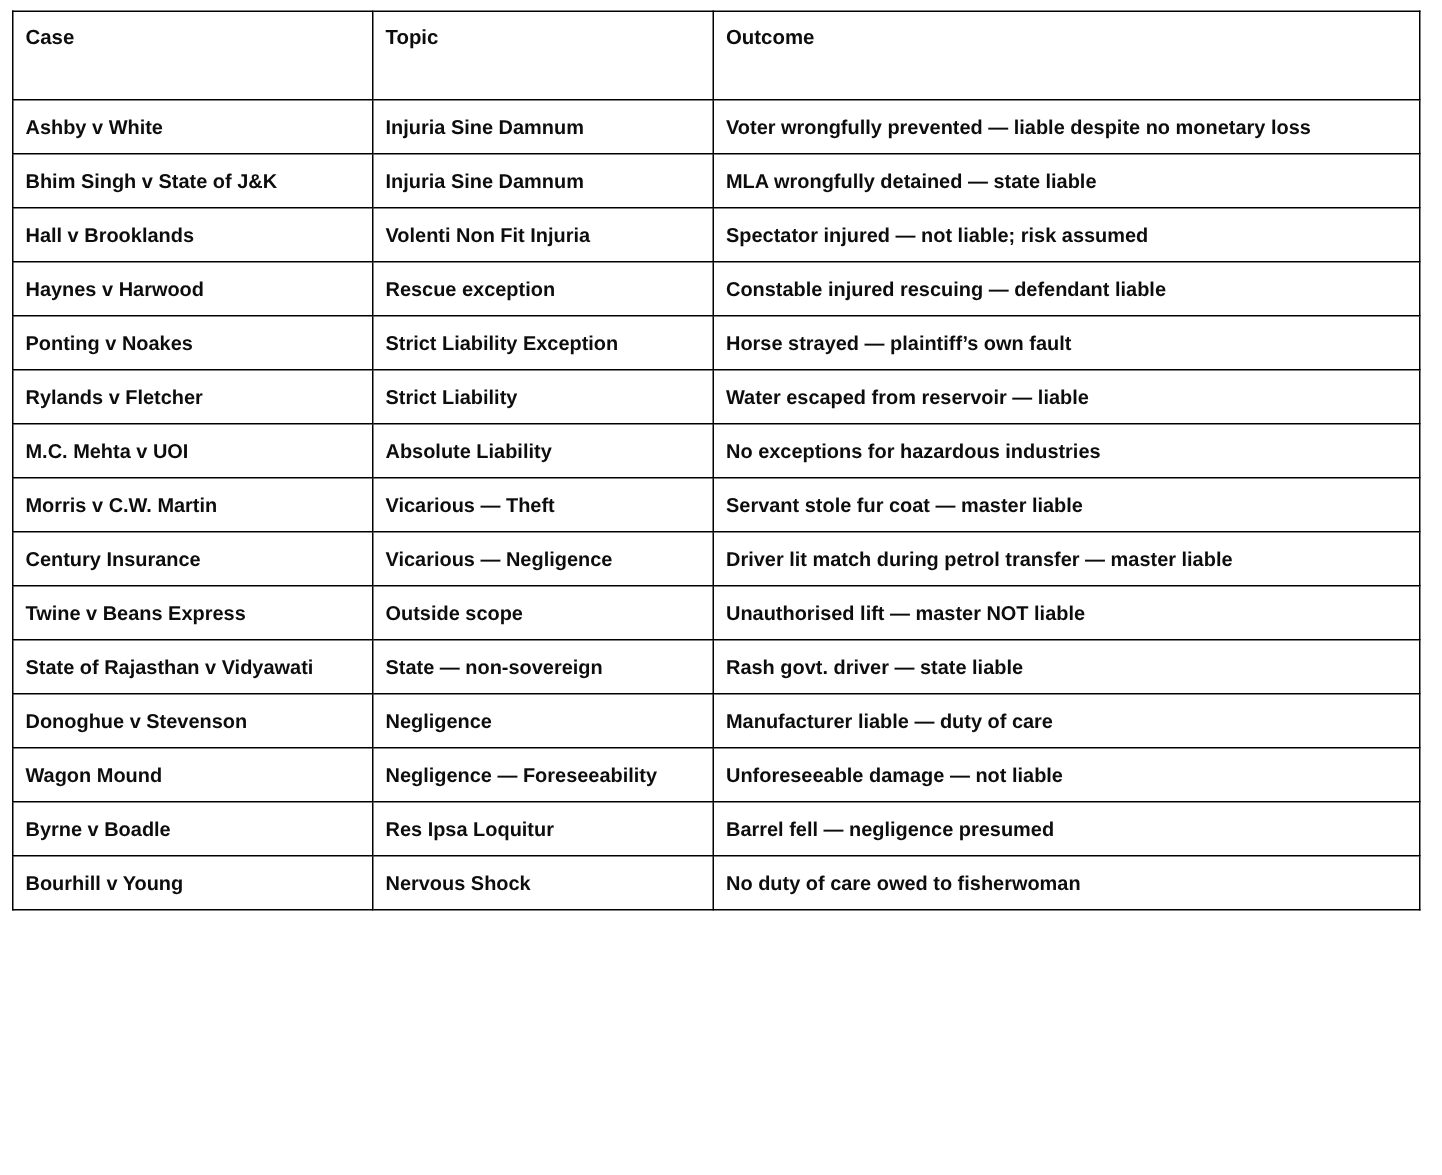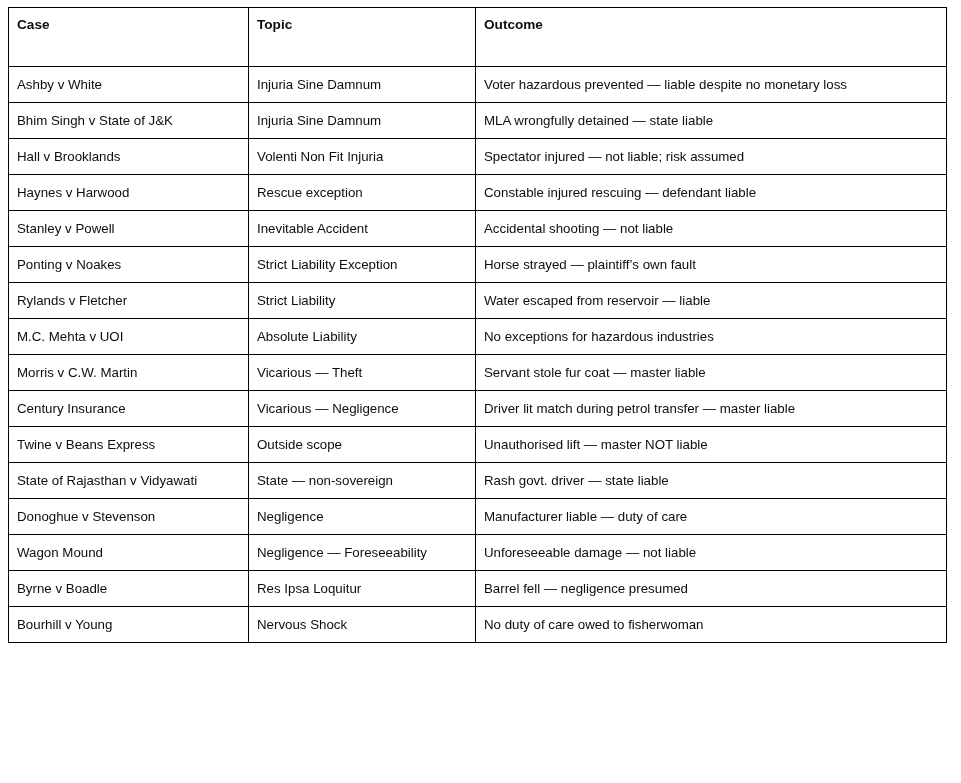"Ashby v White" .case-table tbody td { font-weight: normal -> bold }
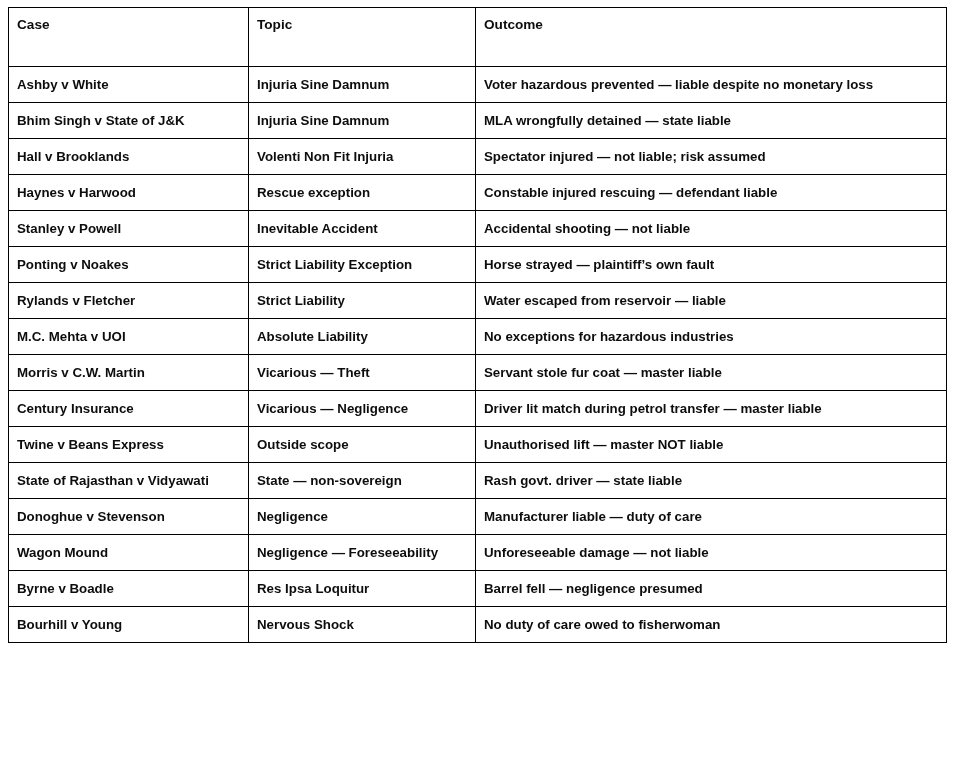"Voter hazardous prevented — liable" td { text: hazardous -> wrongfully }
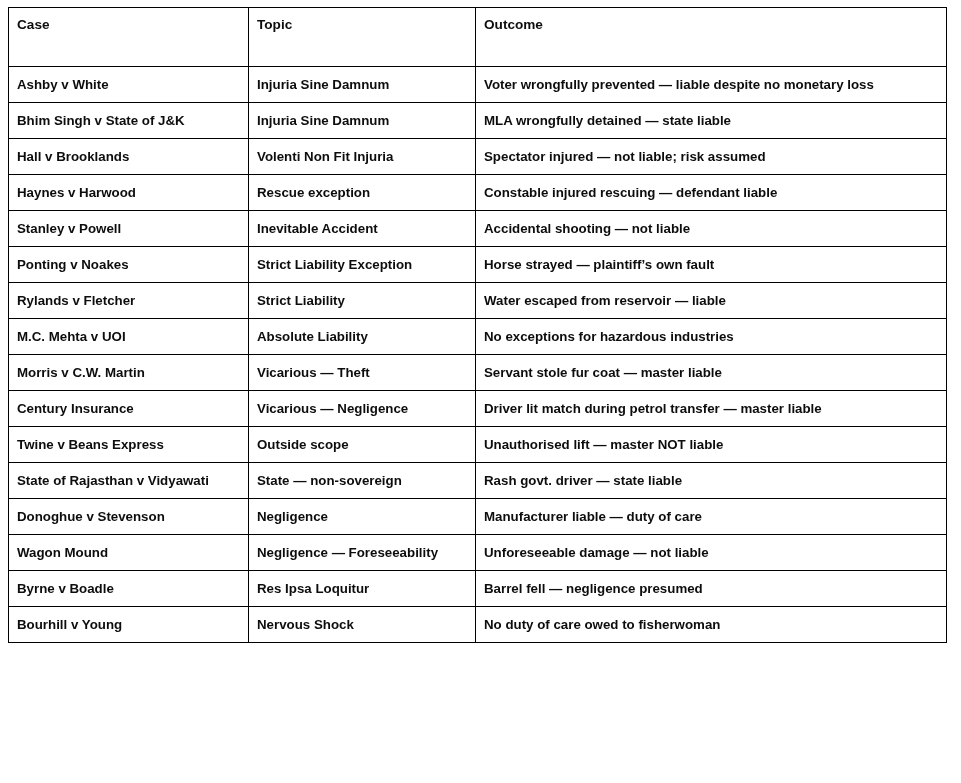"Stanley v Powell" tr { html: <tr> <td>Stanley v Powell</td> <td>Inevitable Accident</td> <td>Accidental shooting — not liable</td> </tr> -> none }
